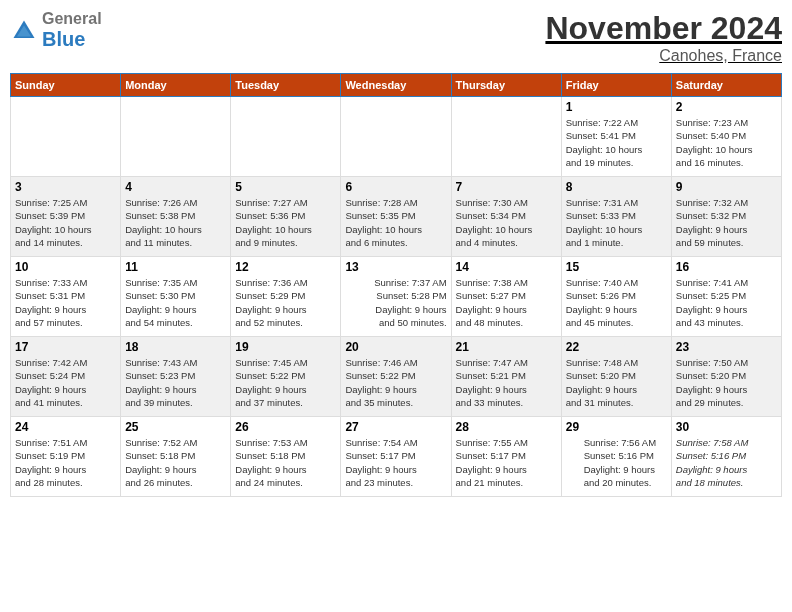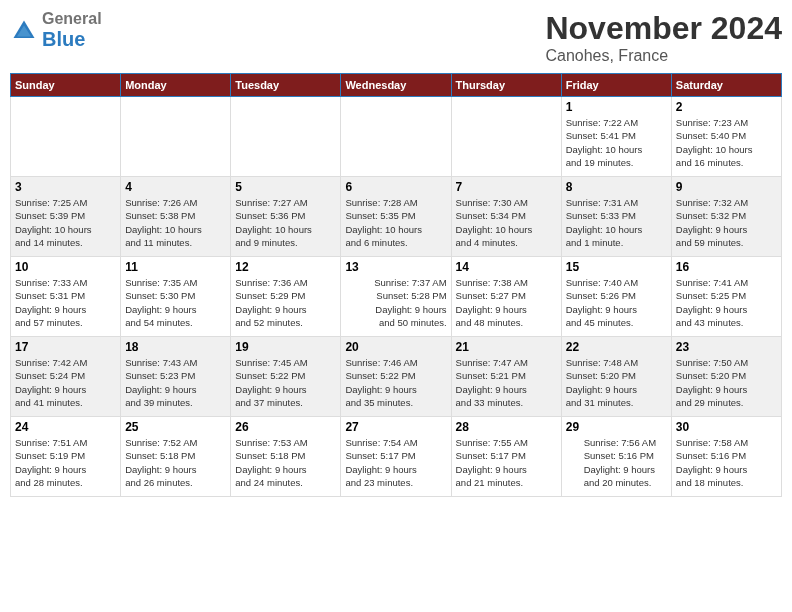"November 2024" .title-block { text-align: left -> right; text-decoration: none -> underline }
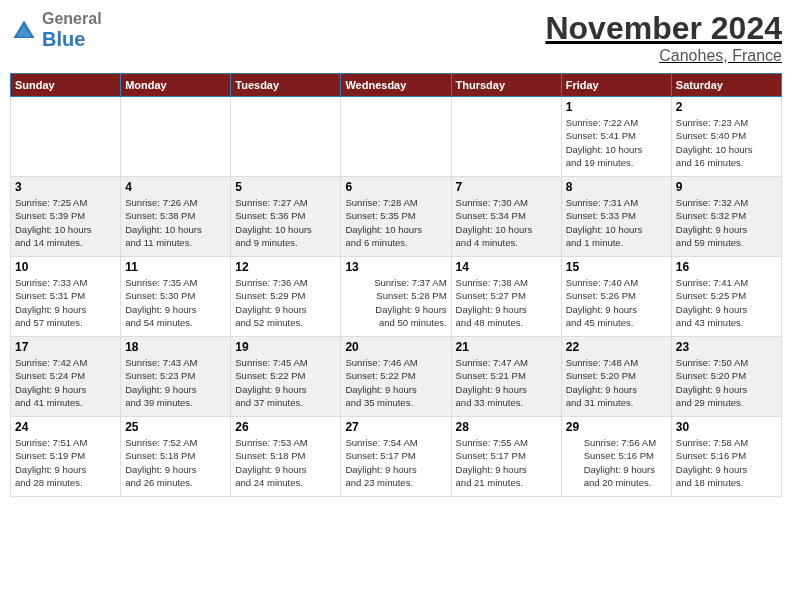"Sunday" thead tr th { background: #7f1d1d -> #c2410c }
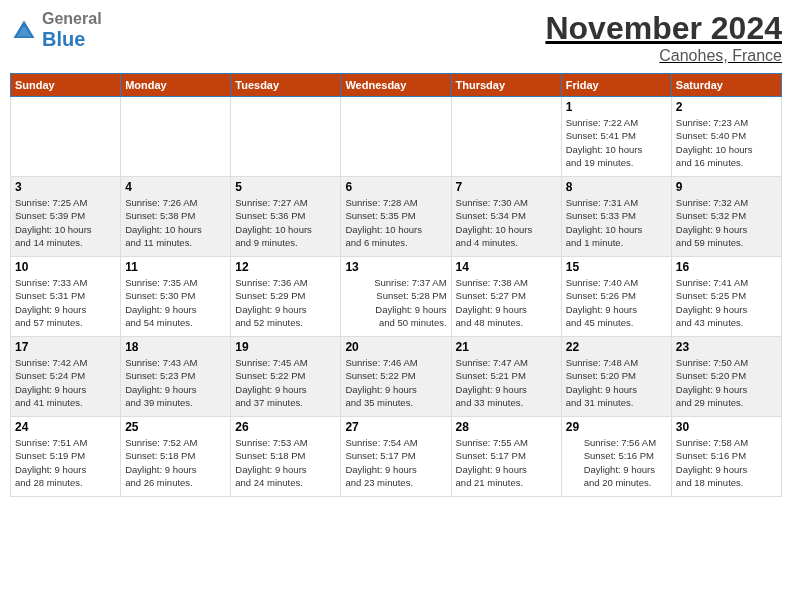"Sunrise: 7:58 AM" div.day-info { font-style: none -> italic }
